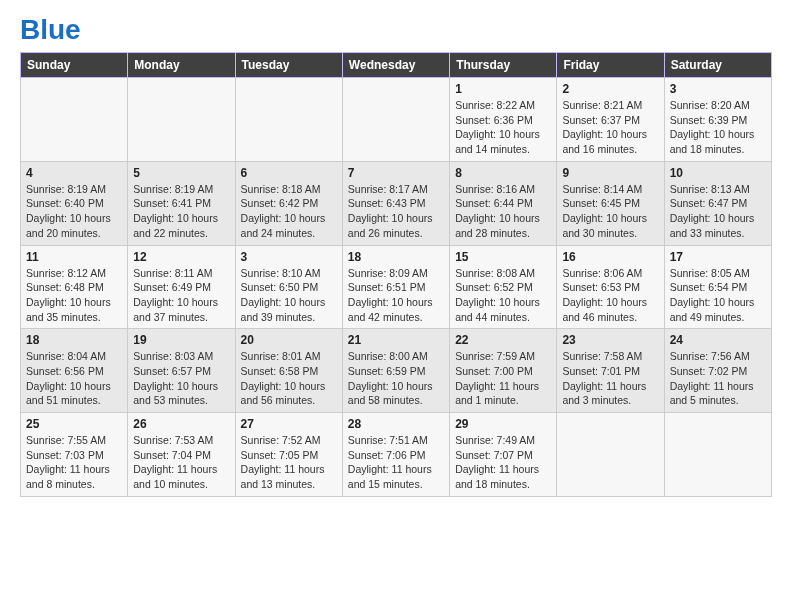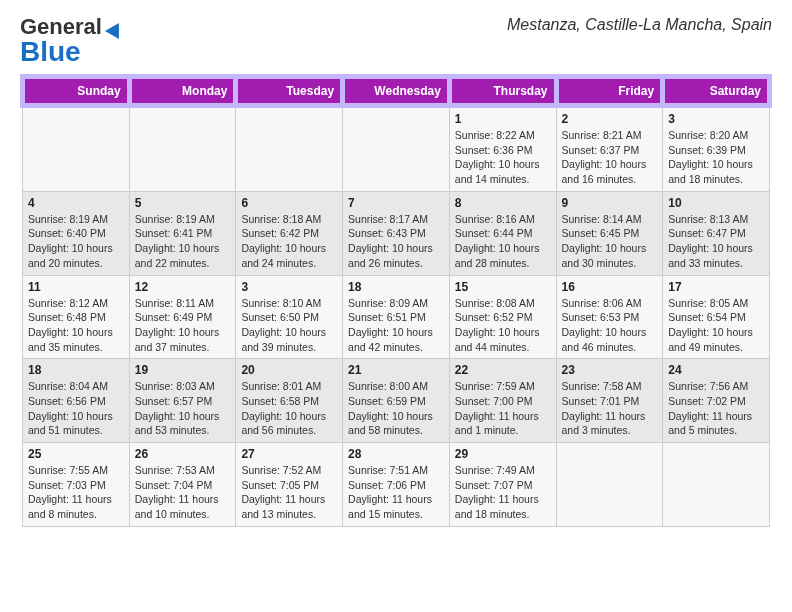"General" div.logo-row { html: <div> <span>General</span> <span></span> </div> -> none }
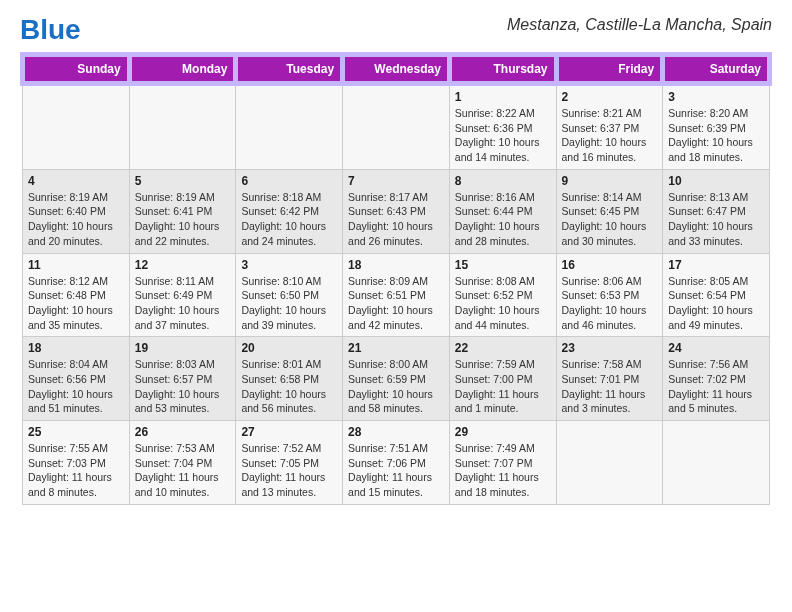"Mestanza, Castille-La Mancha, Spain" div.location-title { html: <div>Mestanza, Castille-La Mancha, Spain</div> -> none }
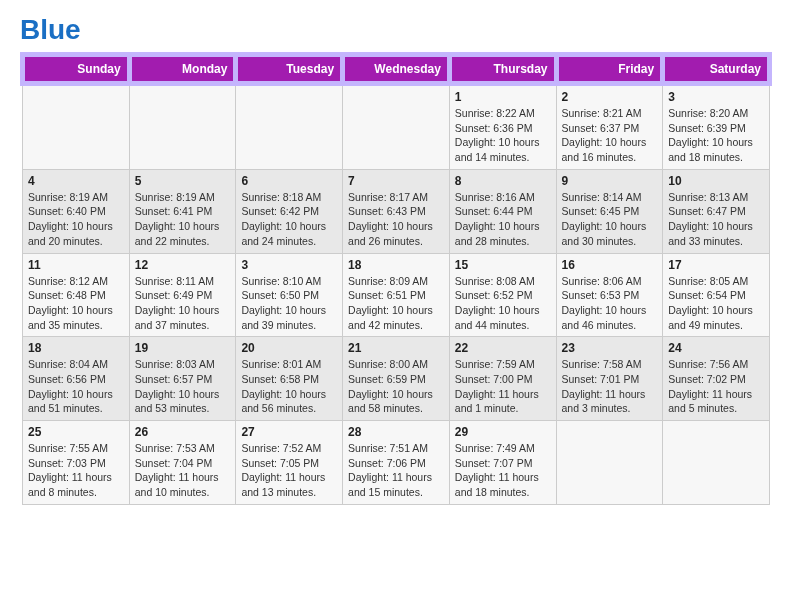"Sunday" .calendar-table thead th { background-color: #a21caf -> #404040; border: 5px solid #c4b5fd -> 1px solid #c4b5fd; text-align: right -> left }
